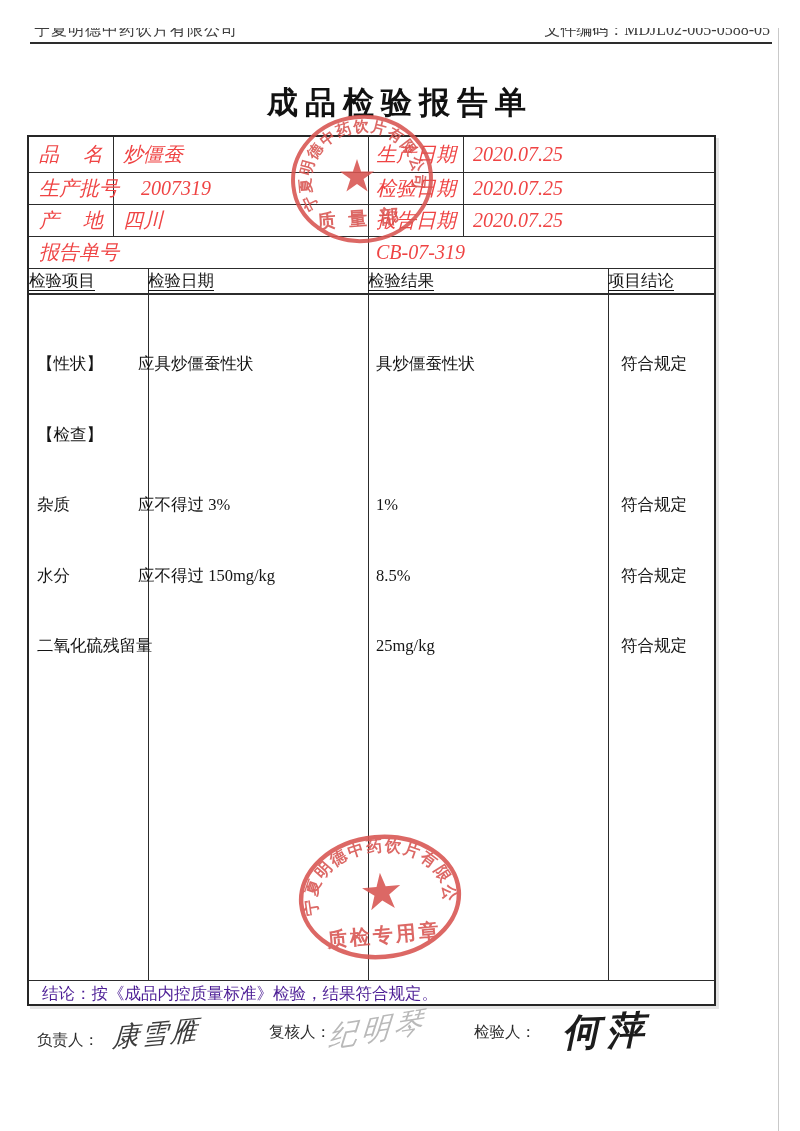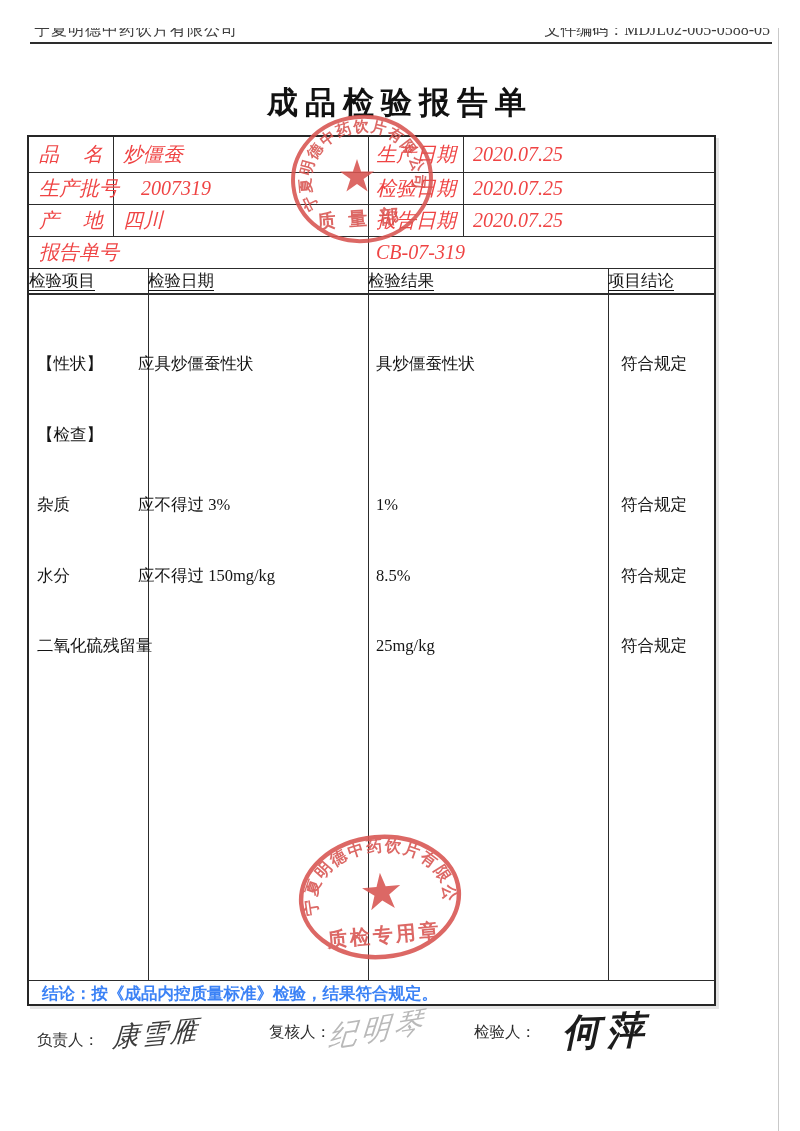"结论：按《成品内控质量标准》检验，结果符合规定。" .concl { color: #3b82f6 -> #4c1d95; font-weight: bold -> none }
